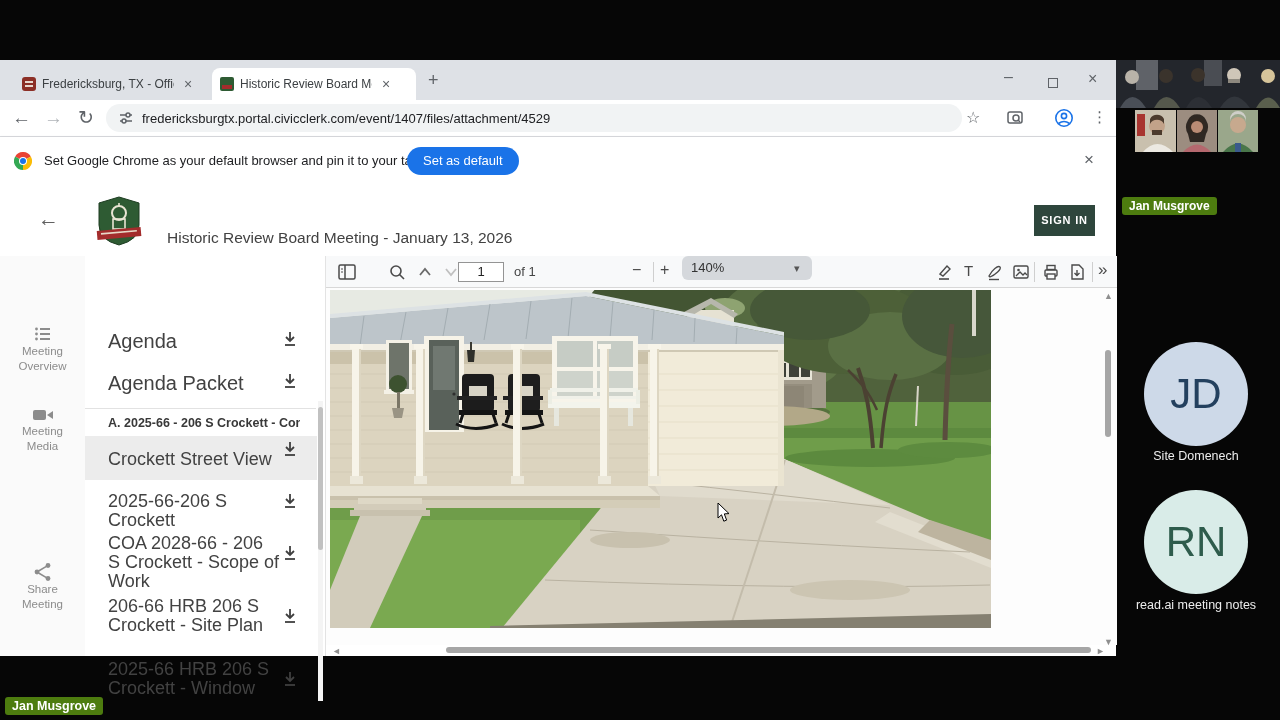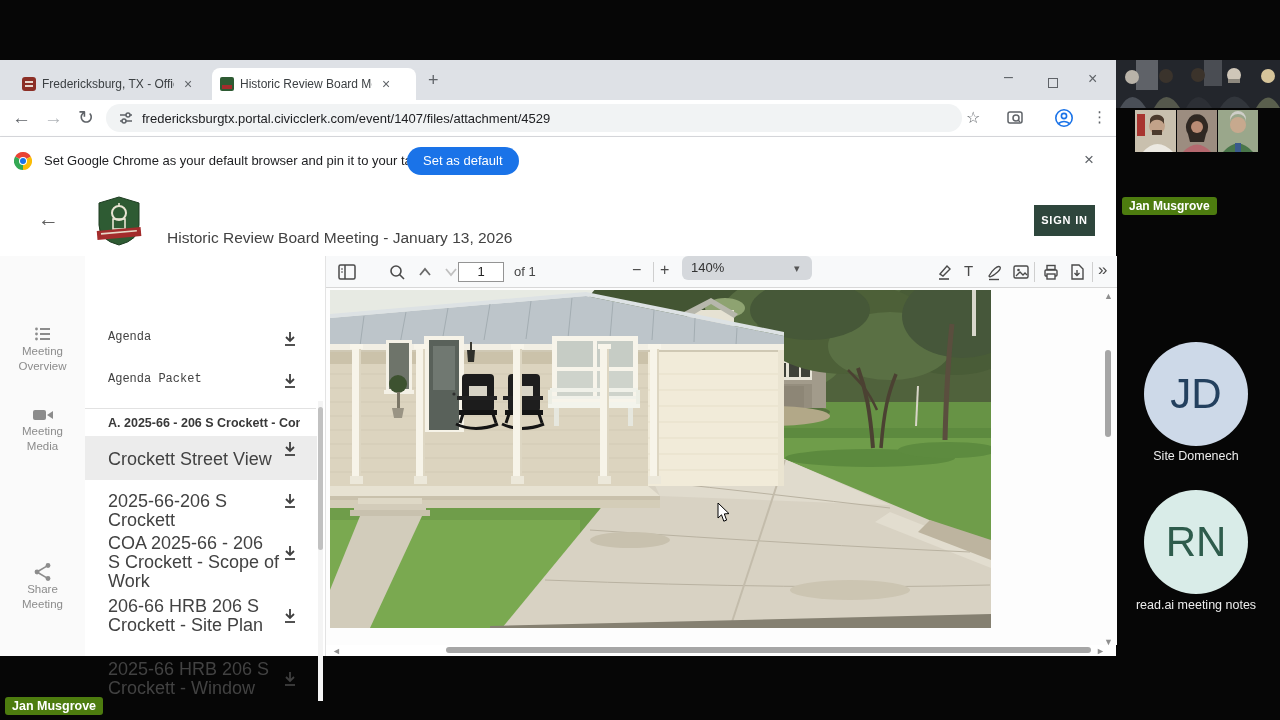"Agenda" .fl-lg { font-family: Liberation Mono, monospace -> none; font-size: 12px -> 20px }
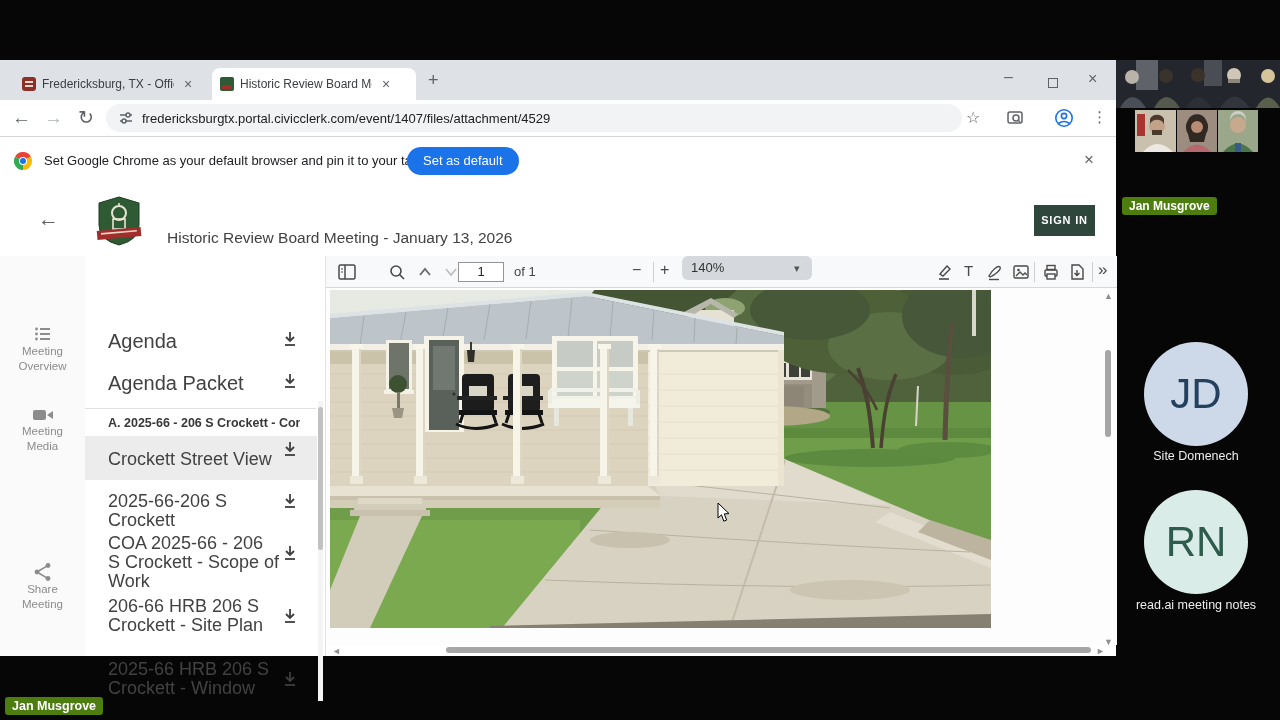"COA 2025-66 - 206 S" span.flabel { text: 2025-66 -> 2028-66 }
